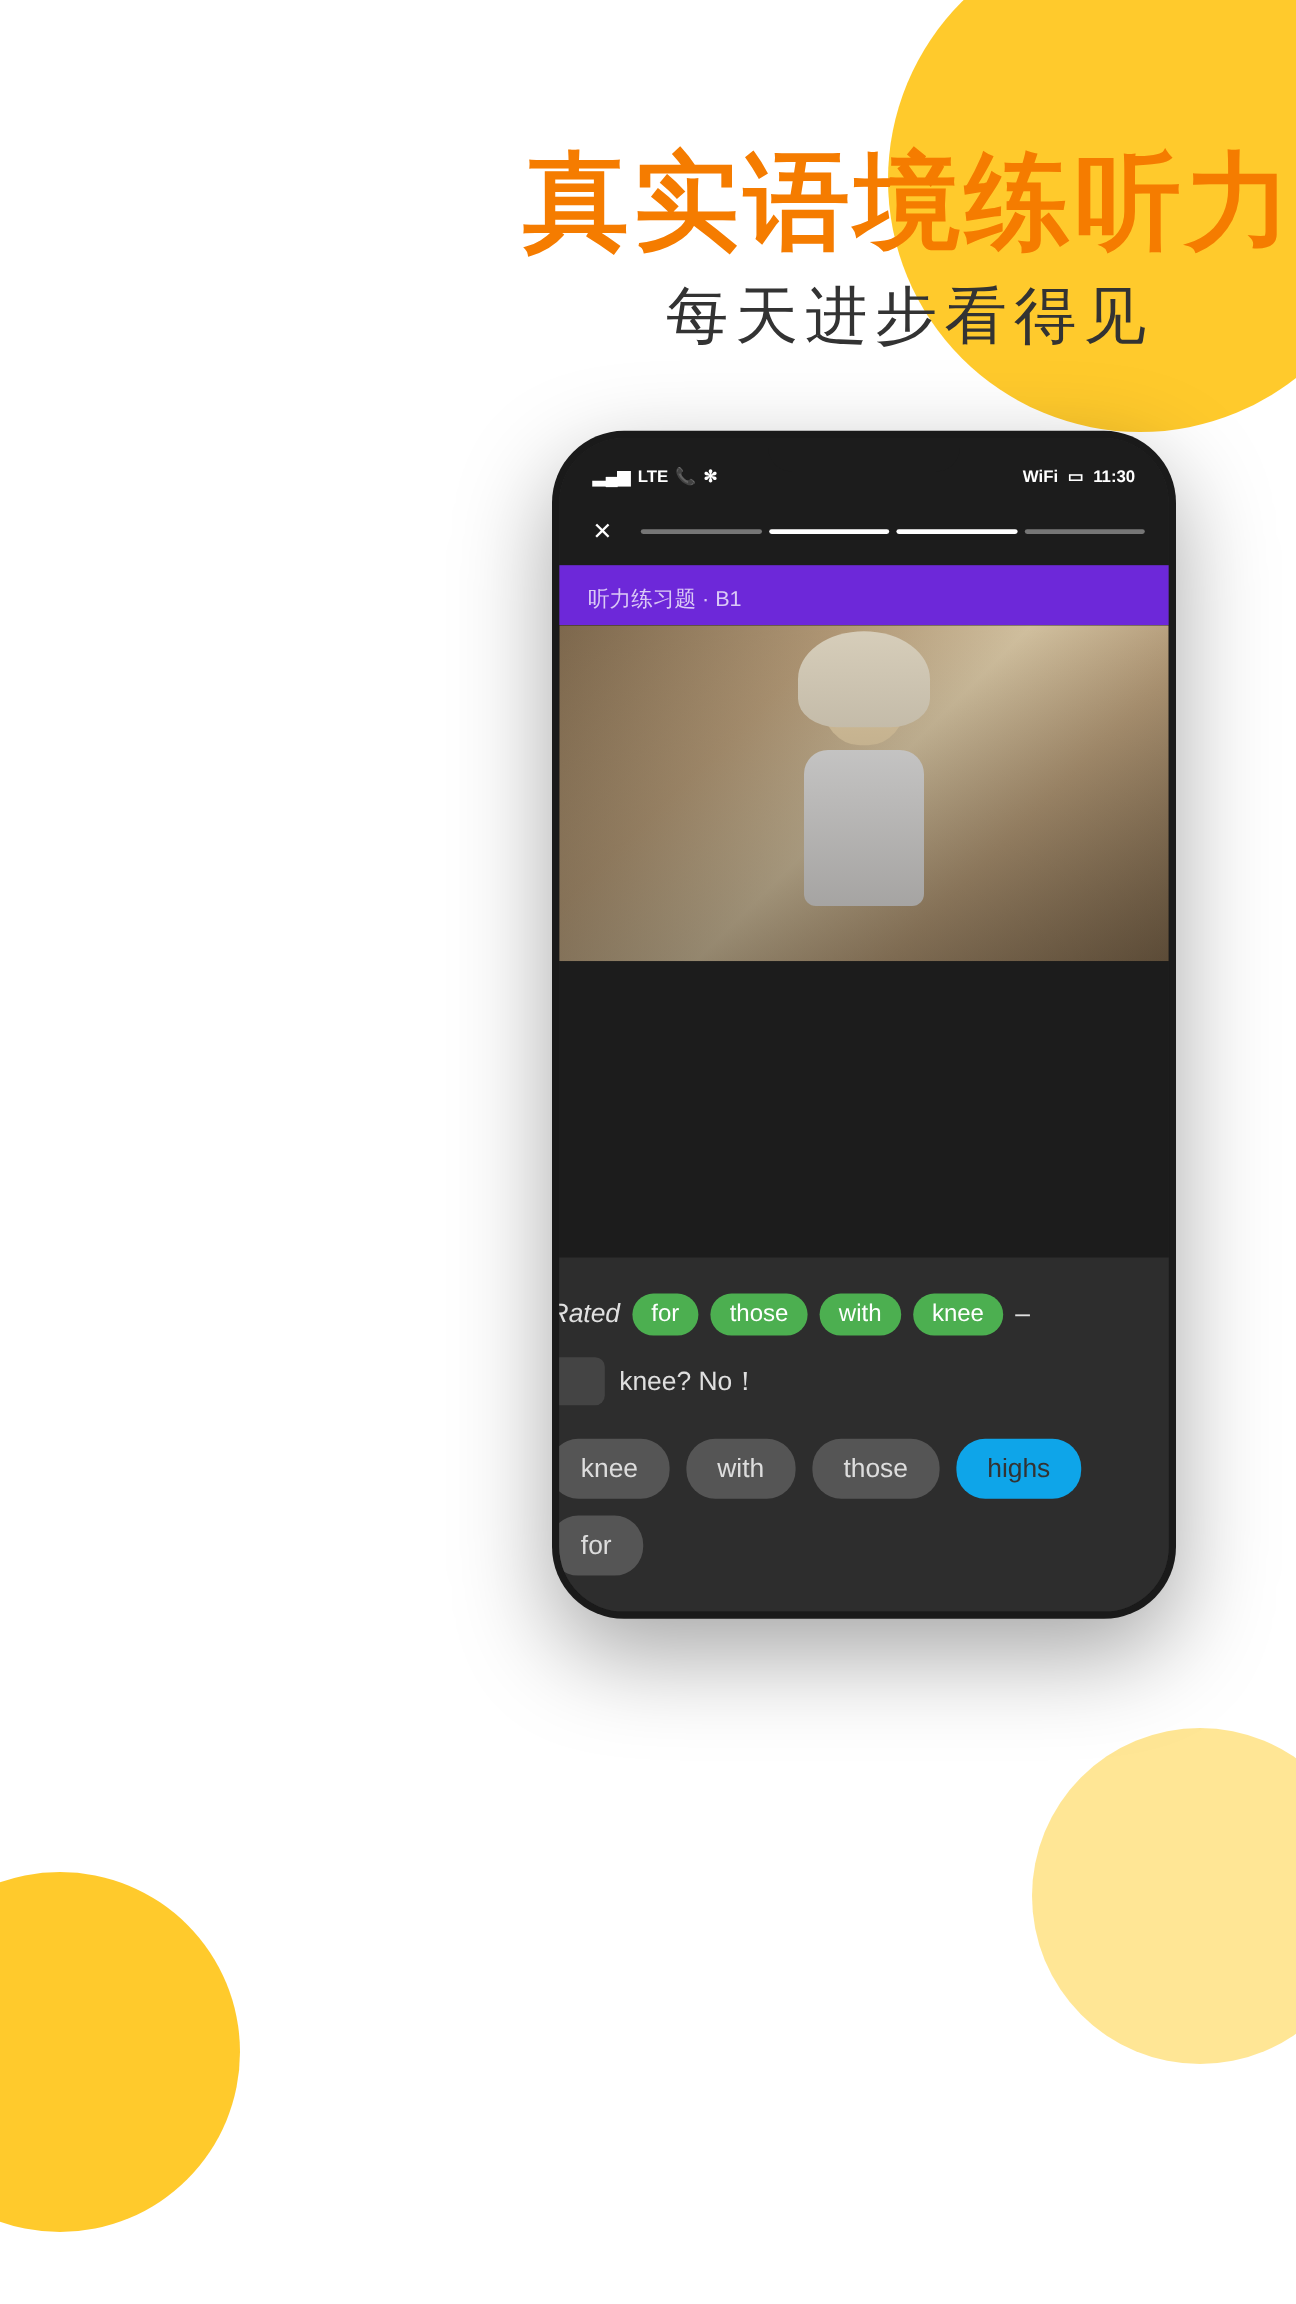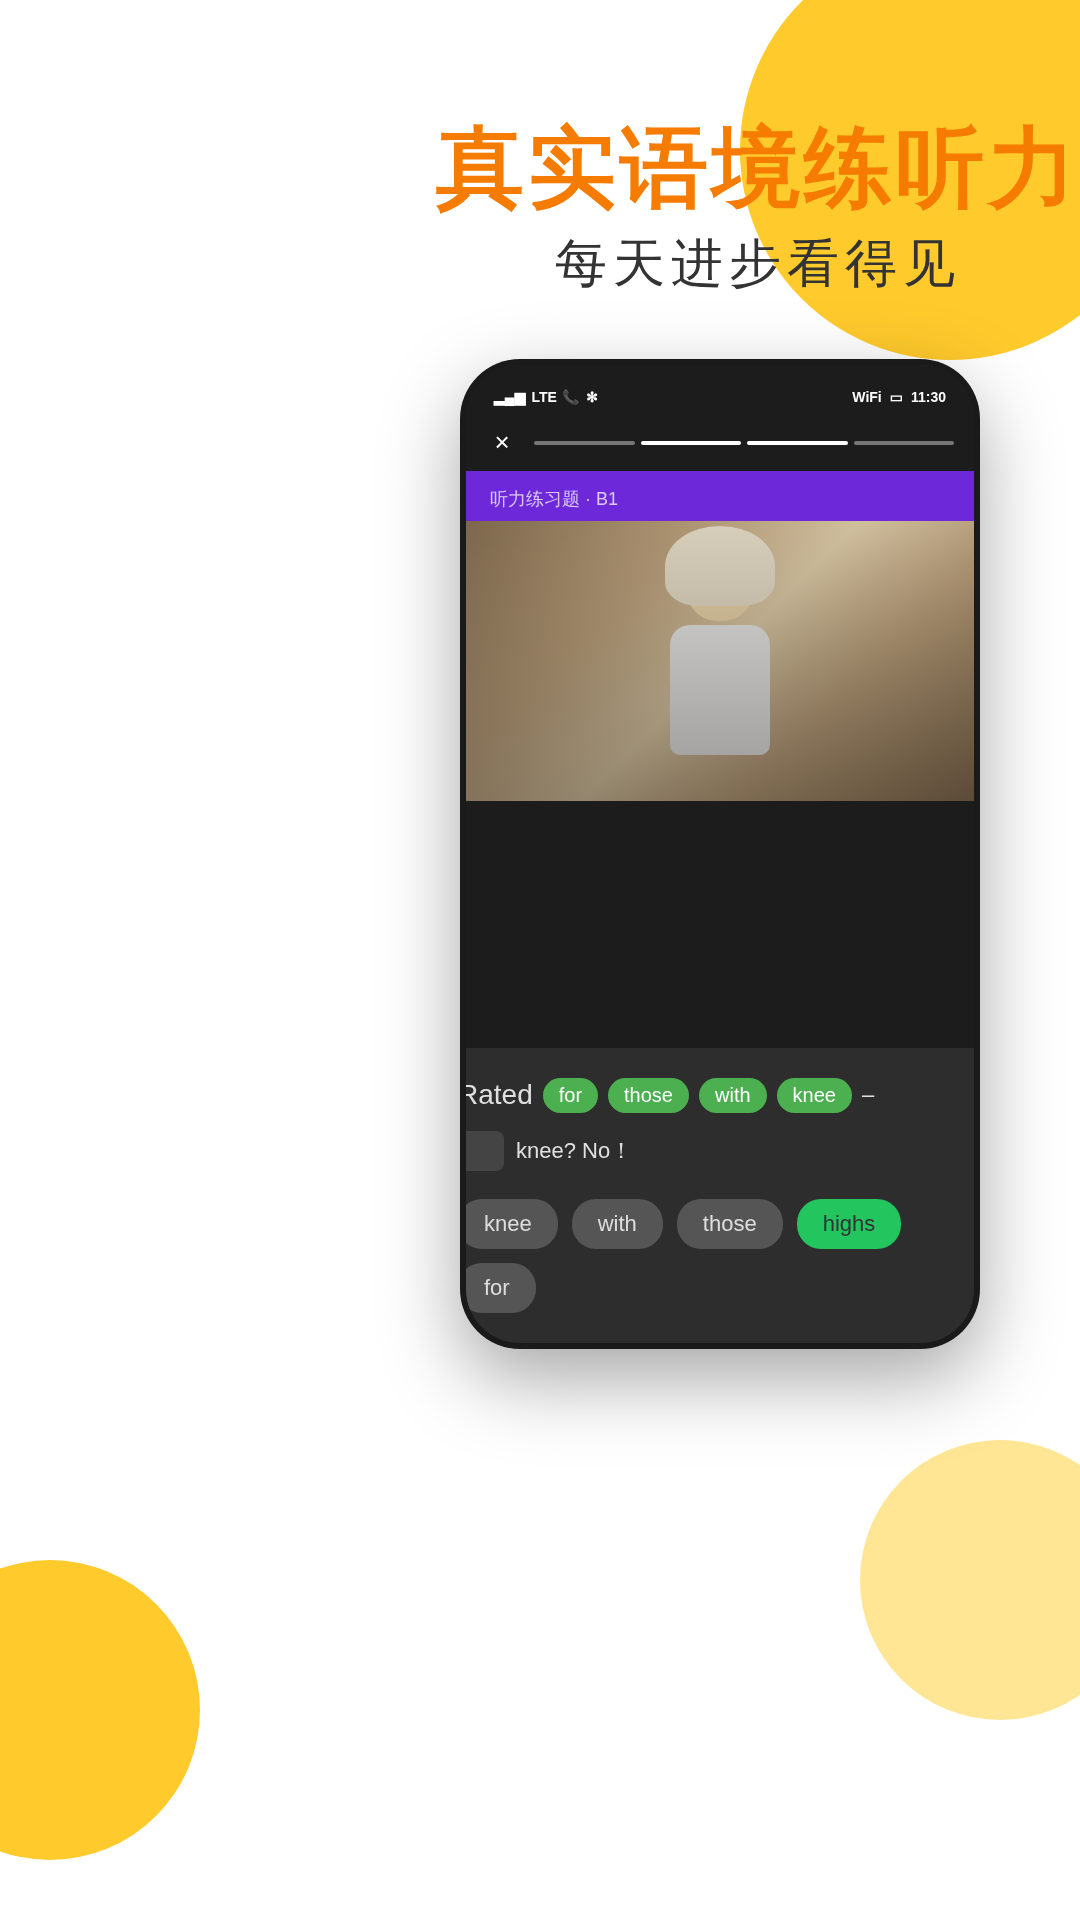"Rated" .word-static { font-size: 28px -> 22px; font-style: none -> italic }
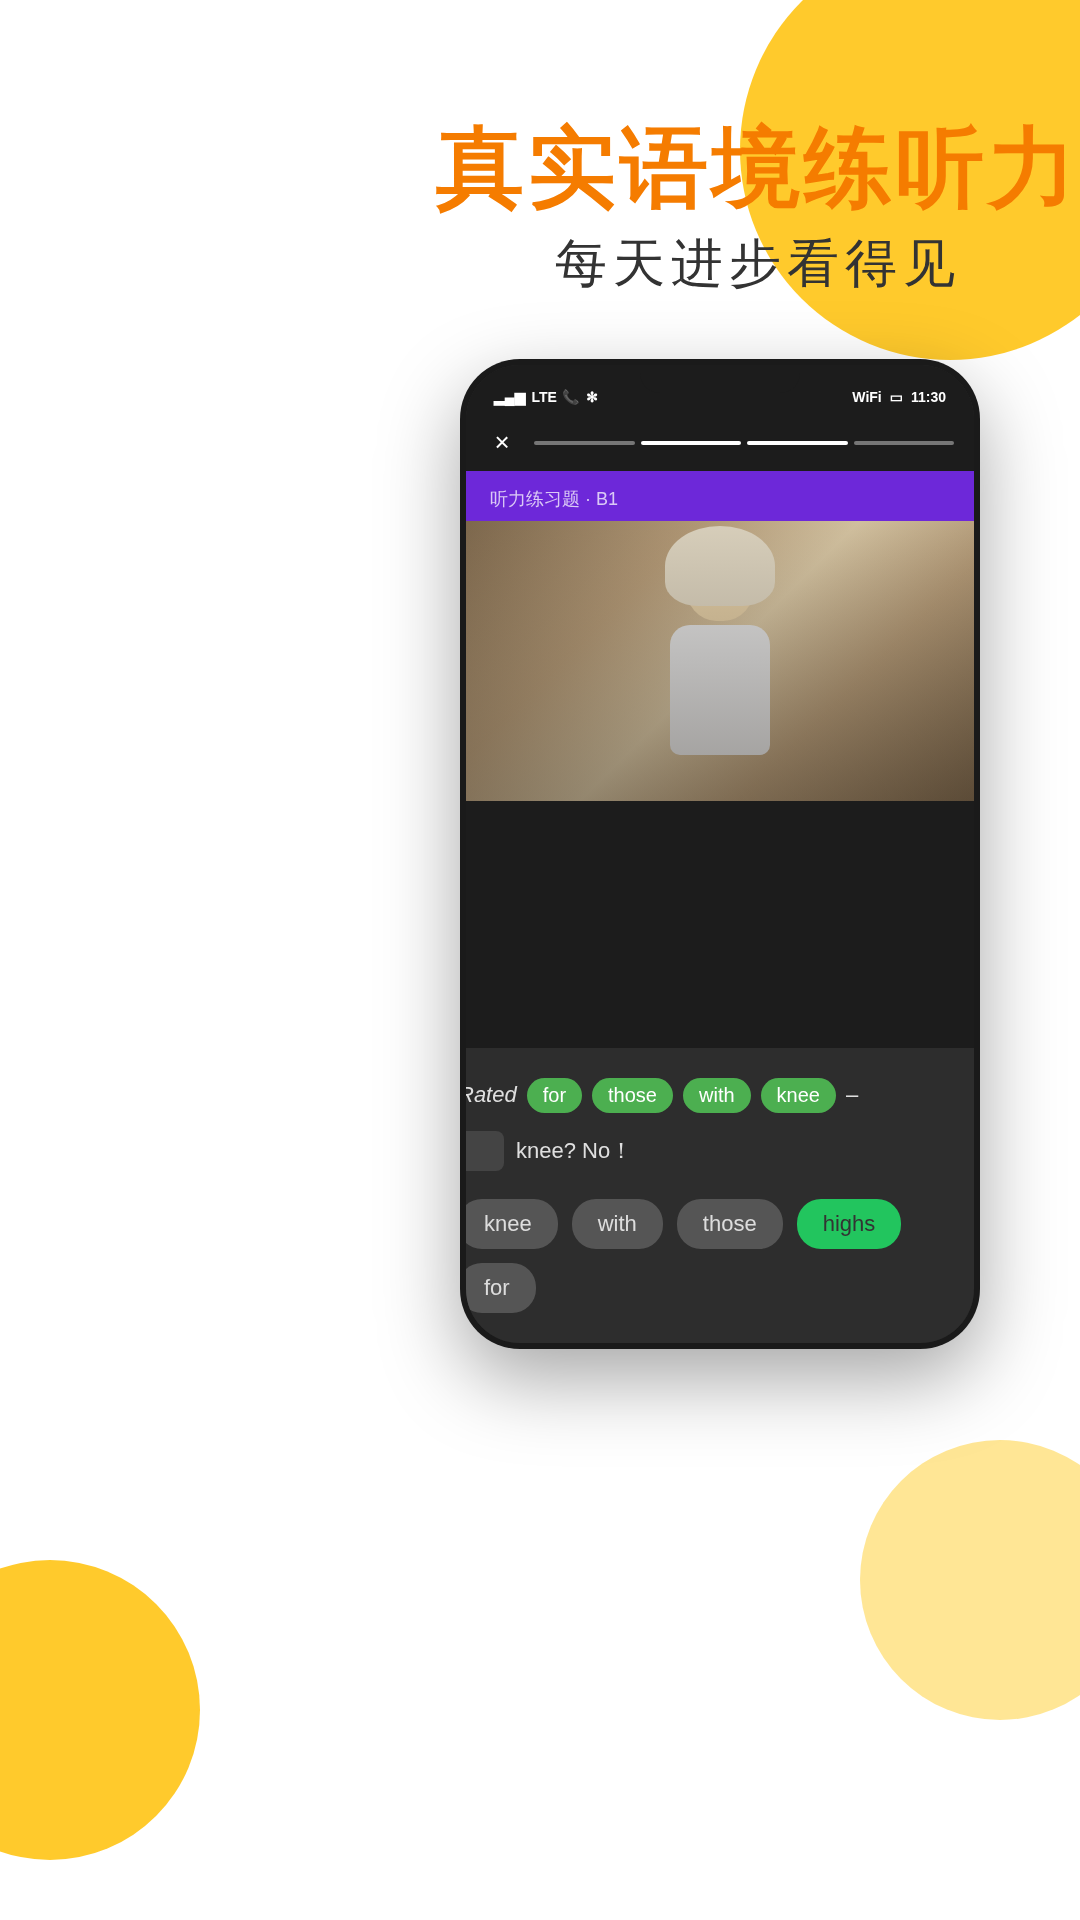"highs" .choice-pill.selected { background: #22c55e -> #0ea5e9 }
